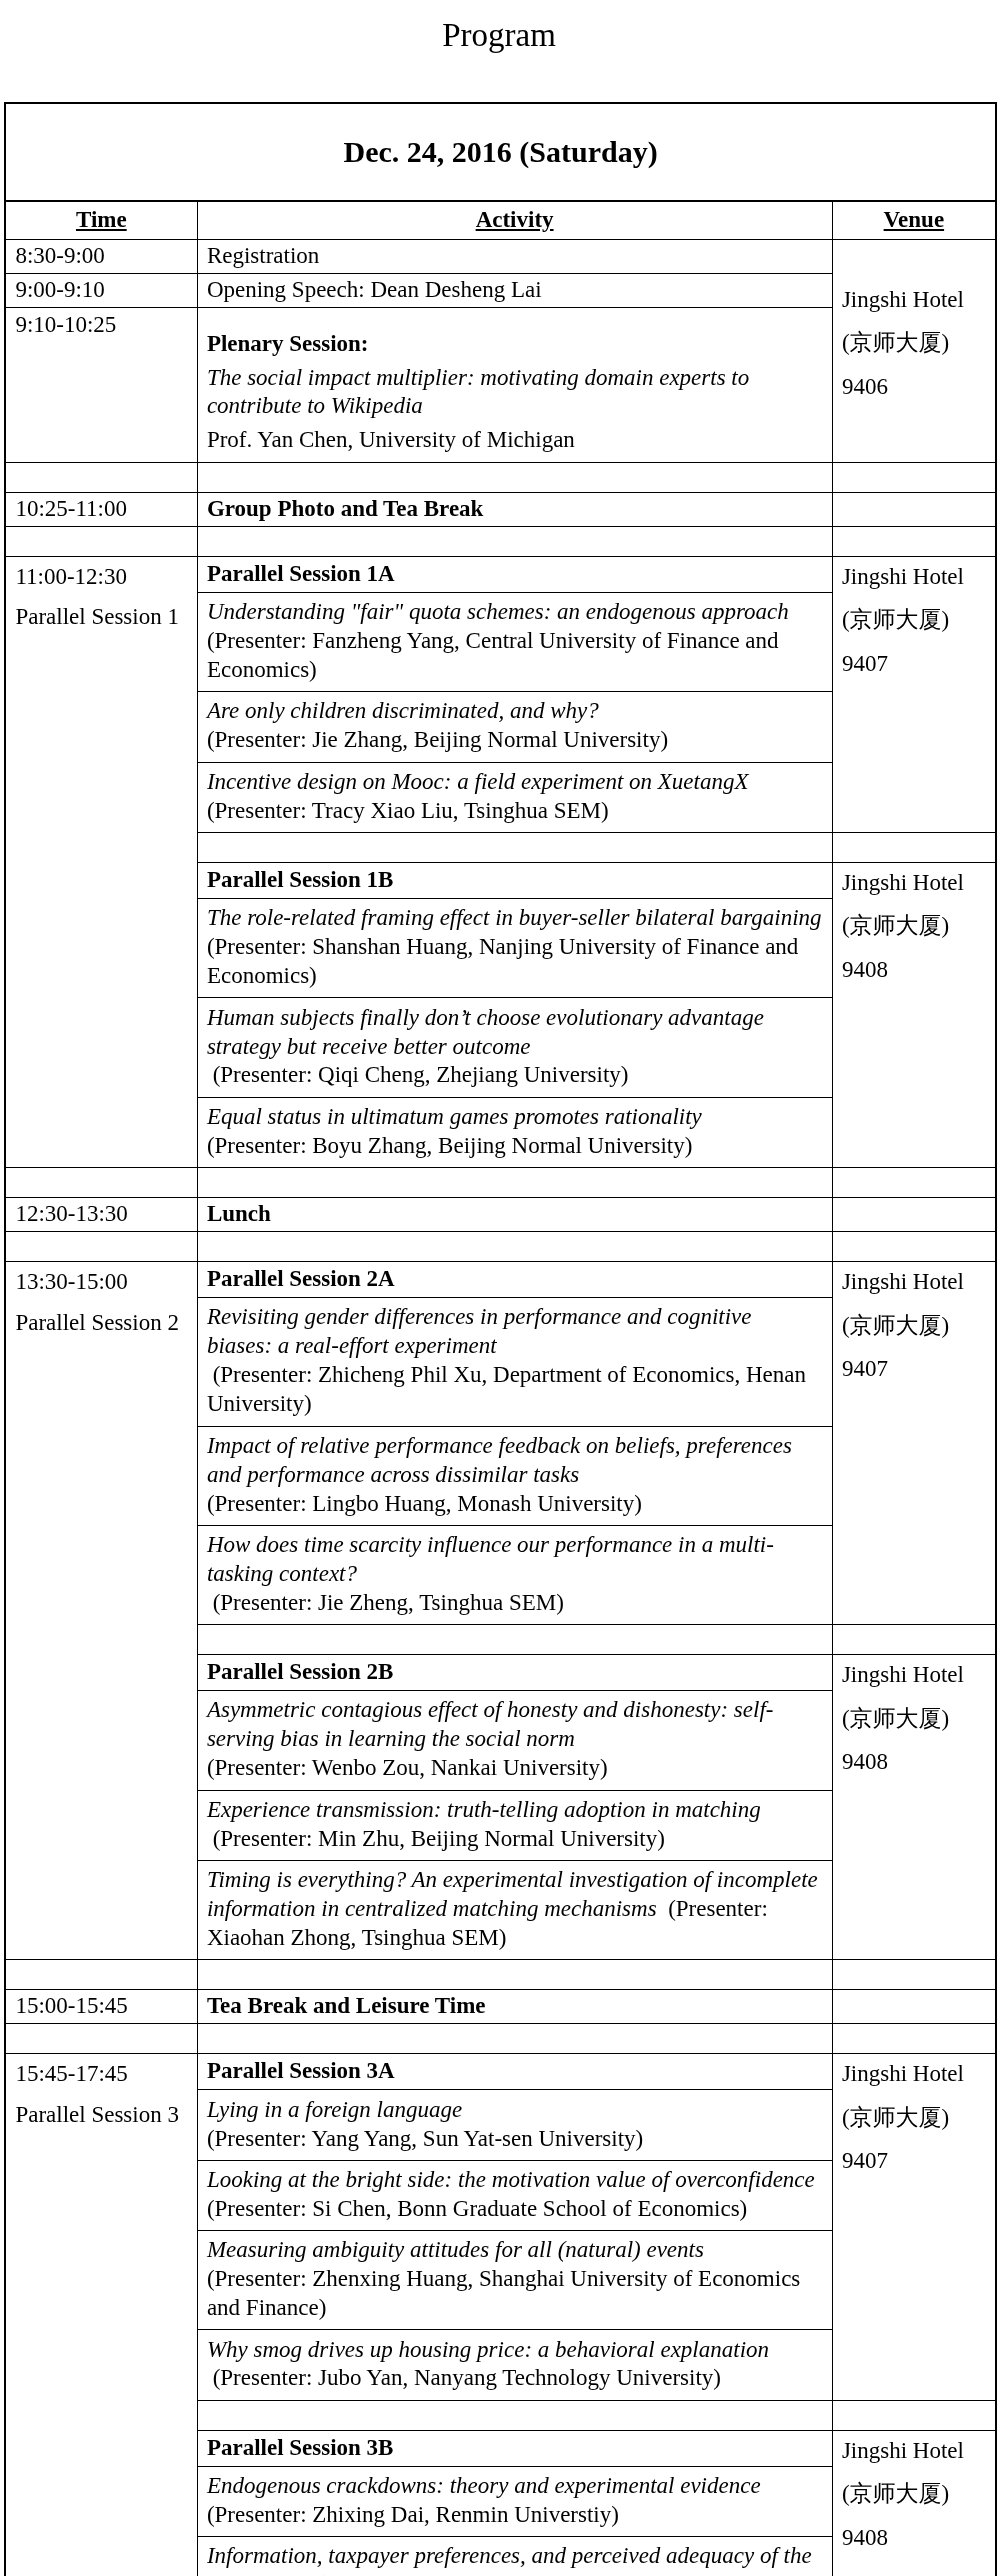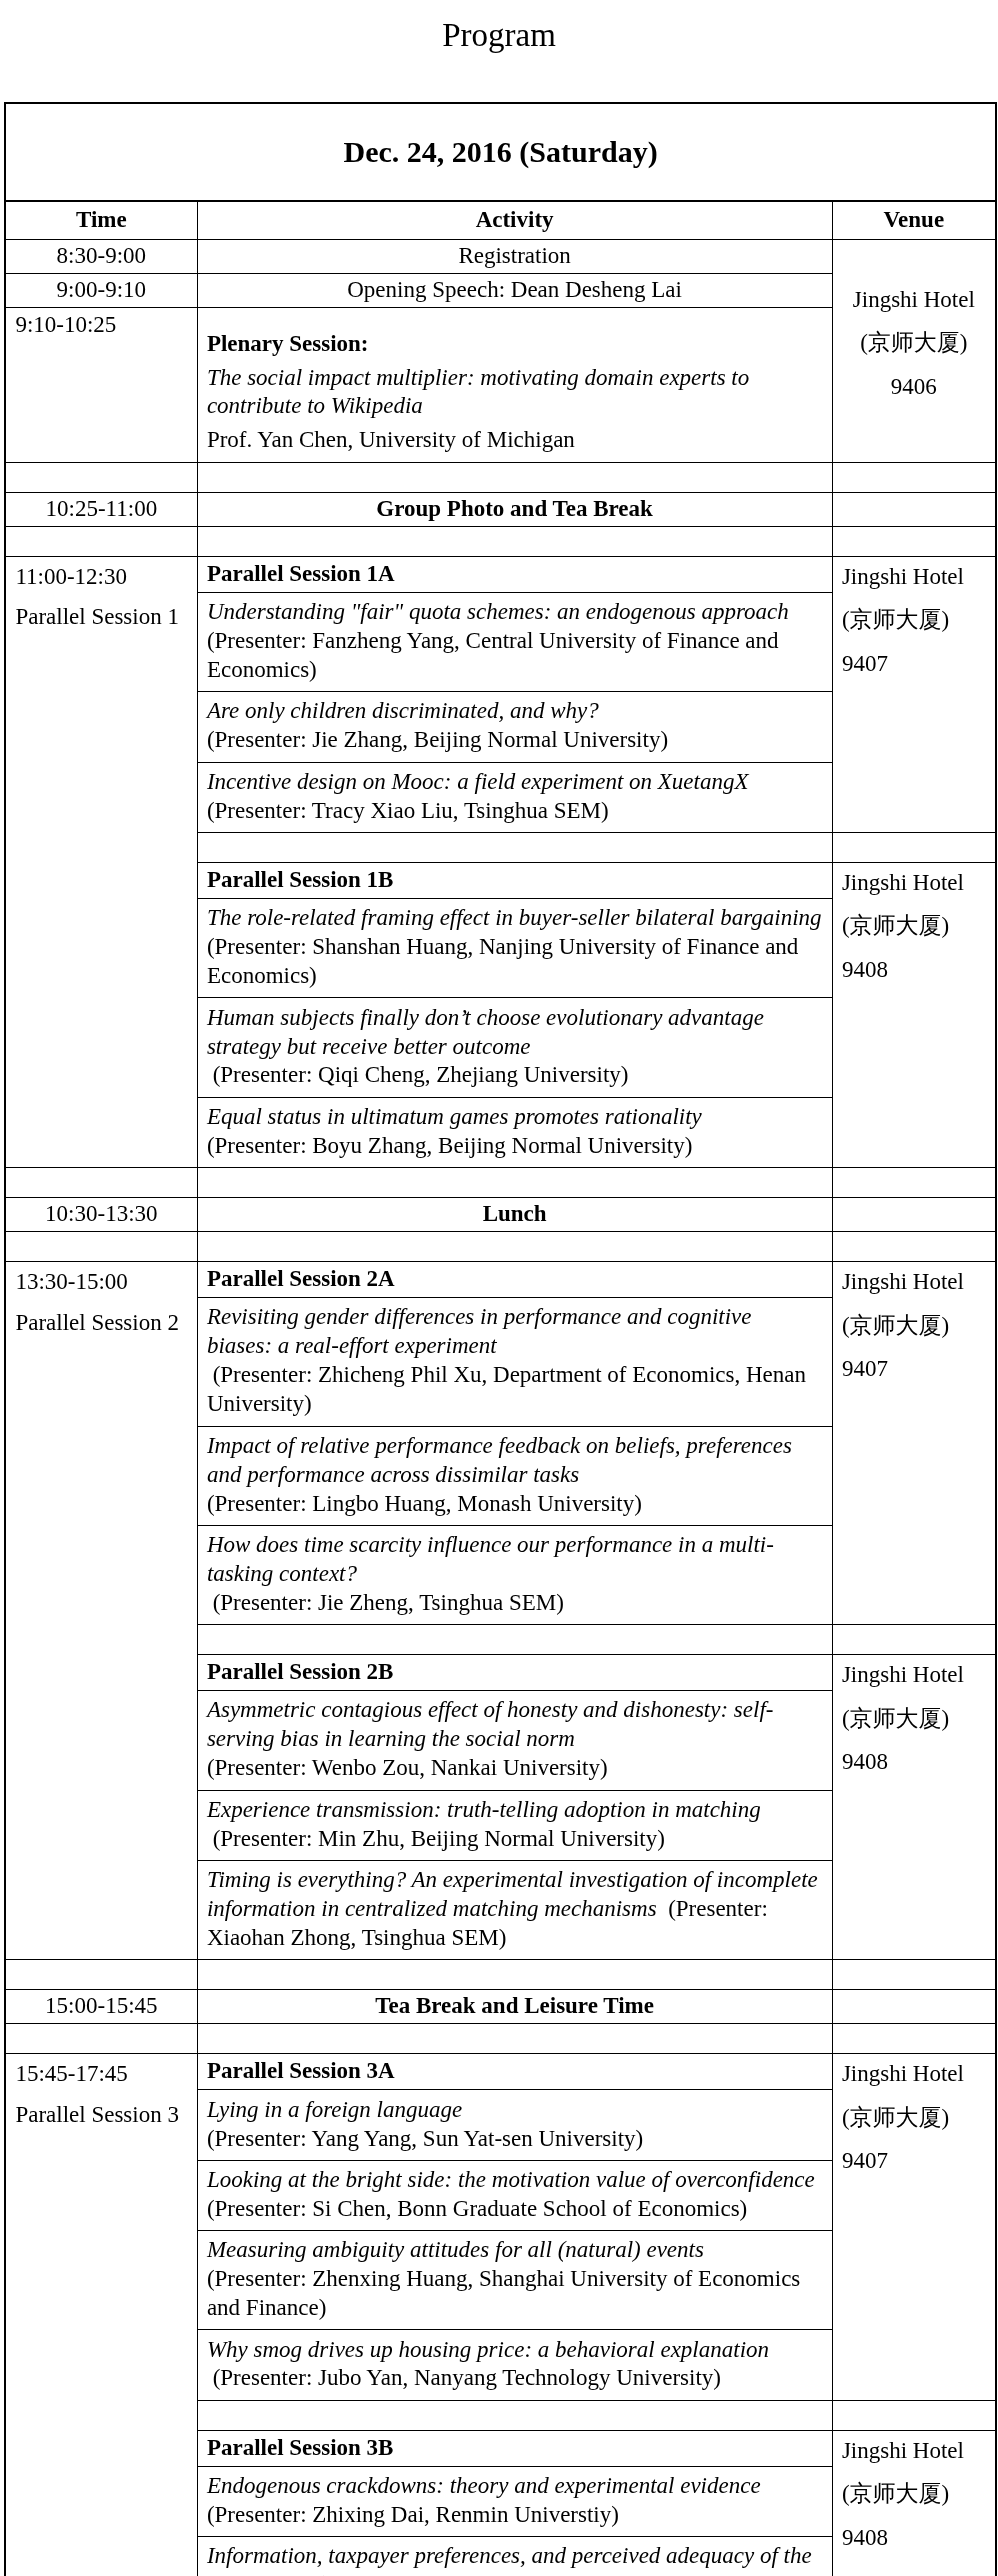"Time" tr.head-row td { text-decoration: none -> underline }
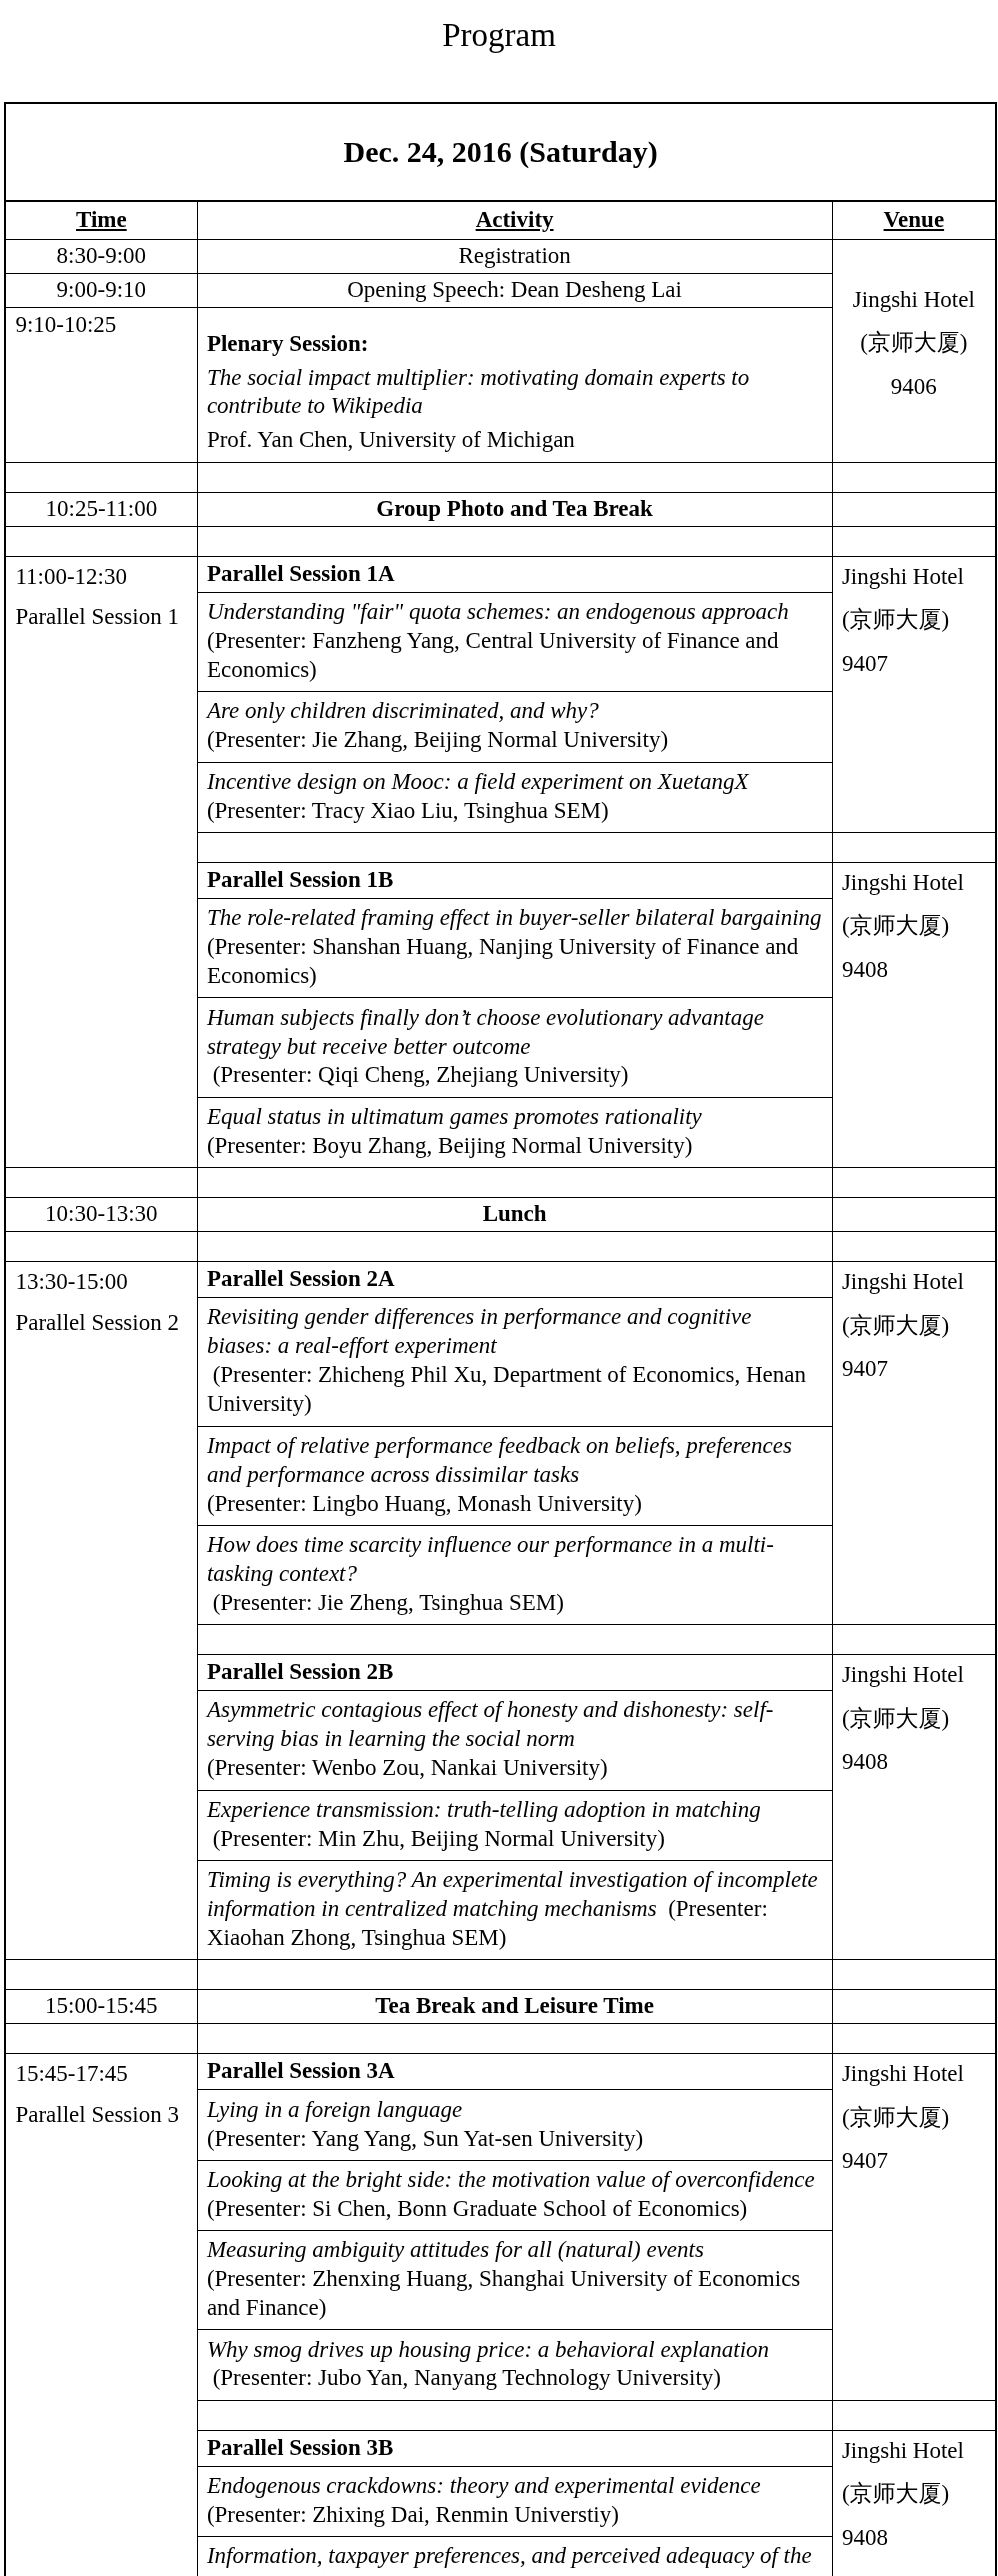"8:30-9:00" tr.simple td { text-align: center -> none }
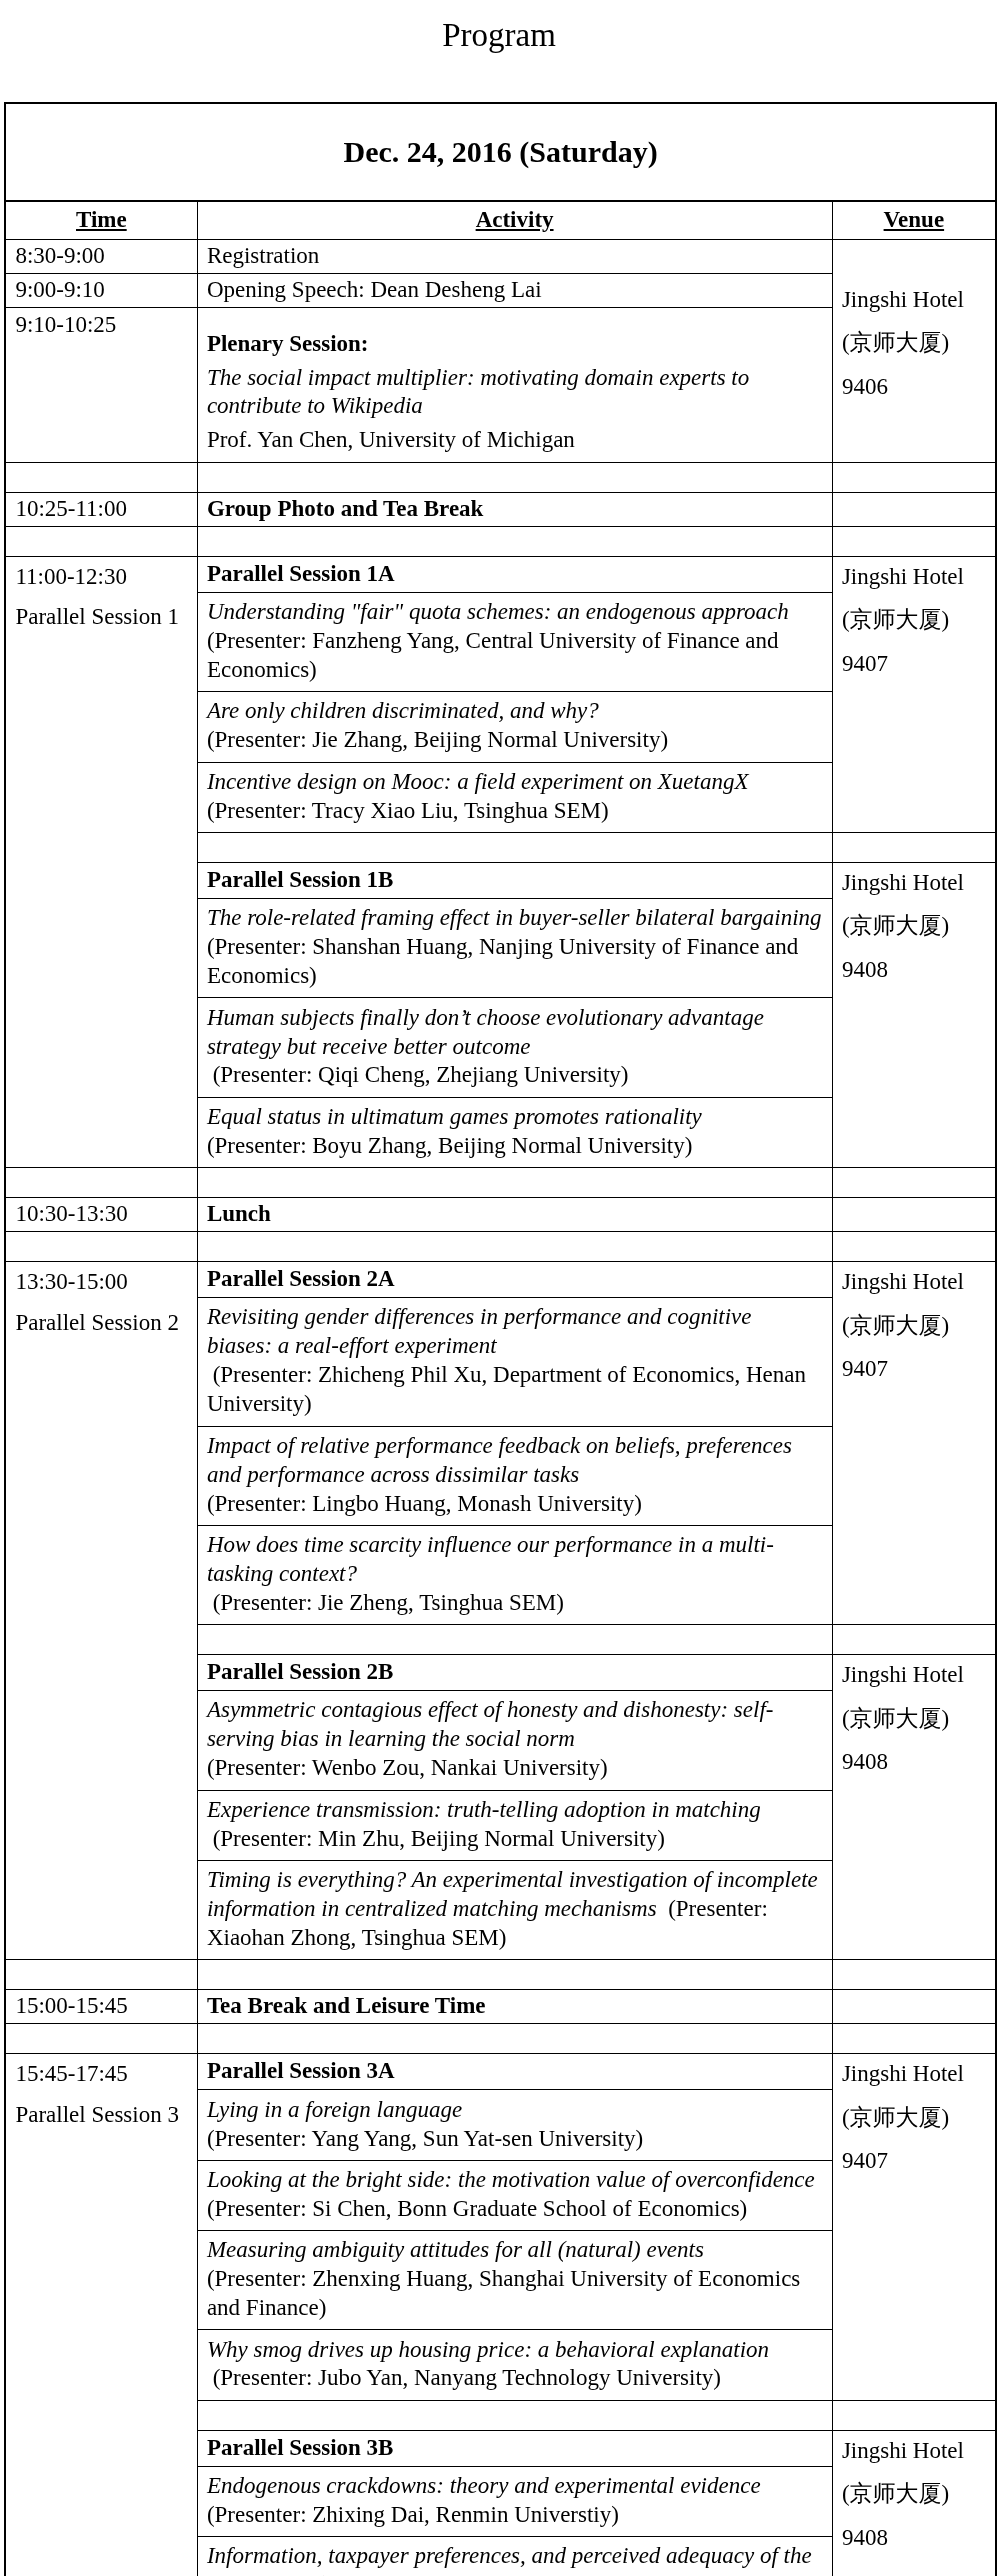"10:30-13:30" td { text: 10:30-13:30 -> 12:30-13:30 }
